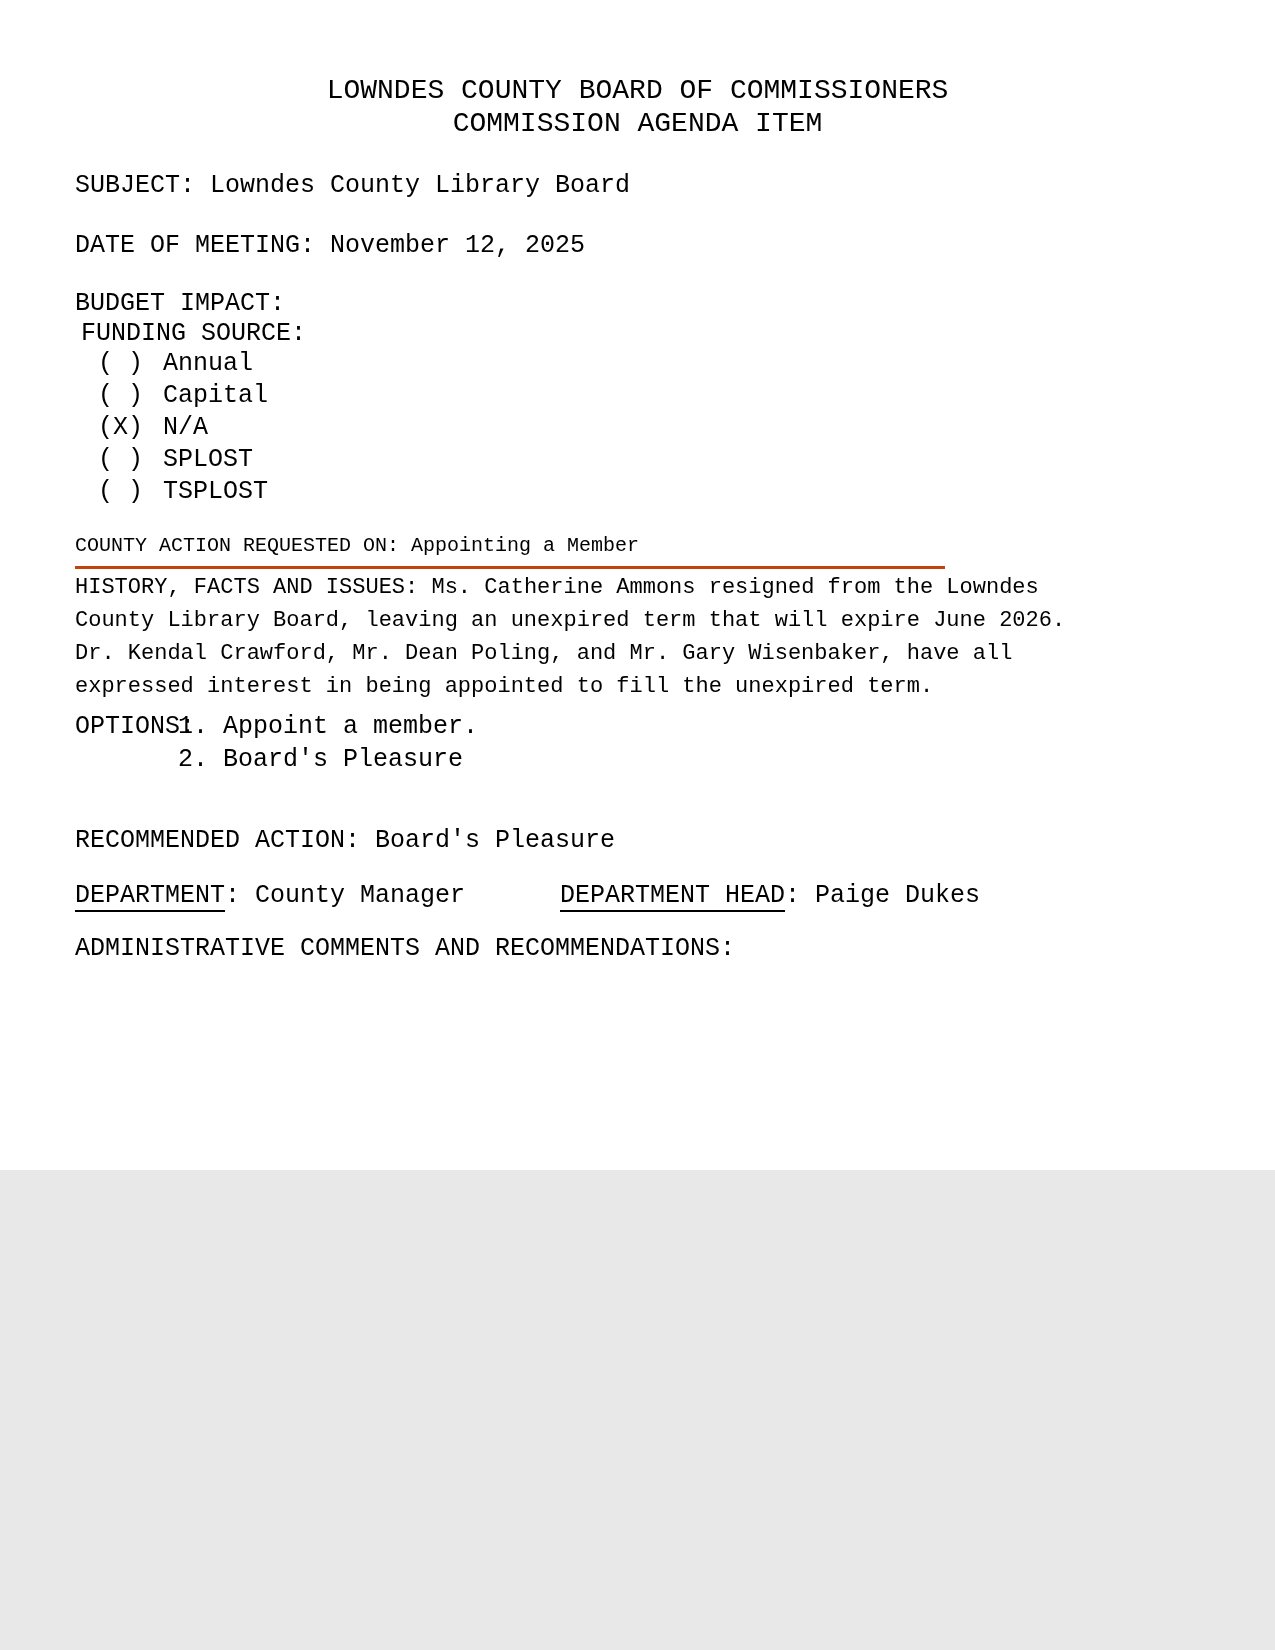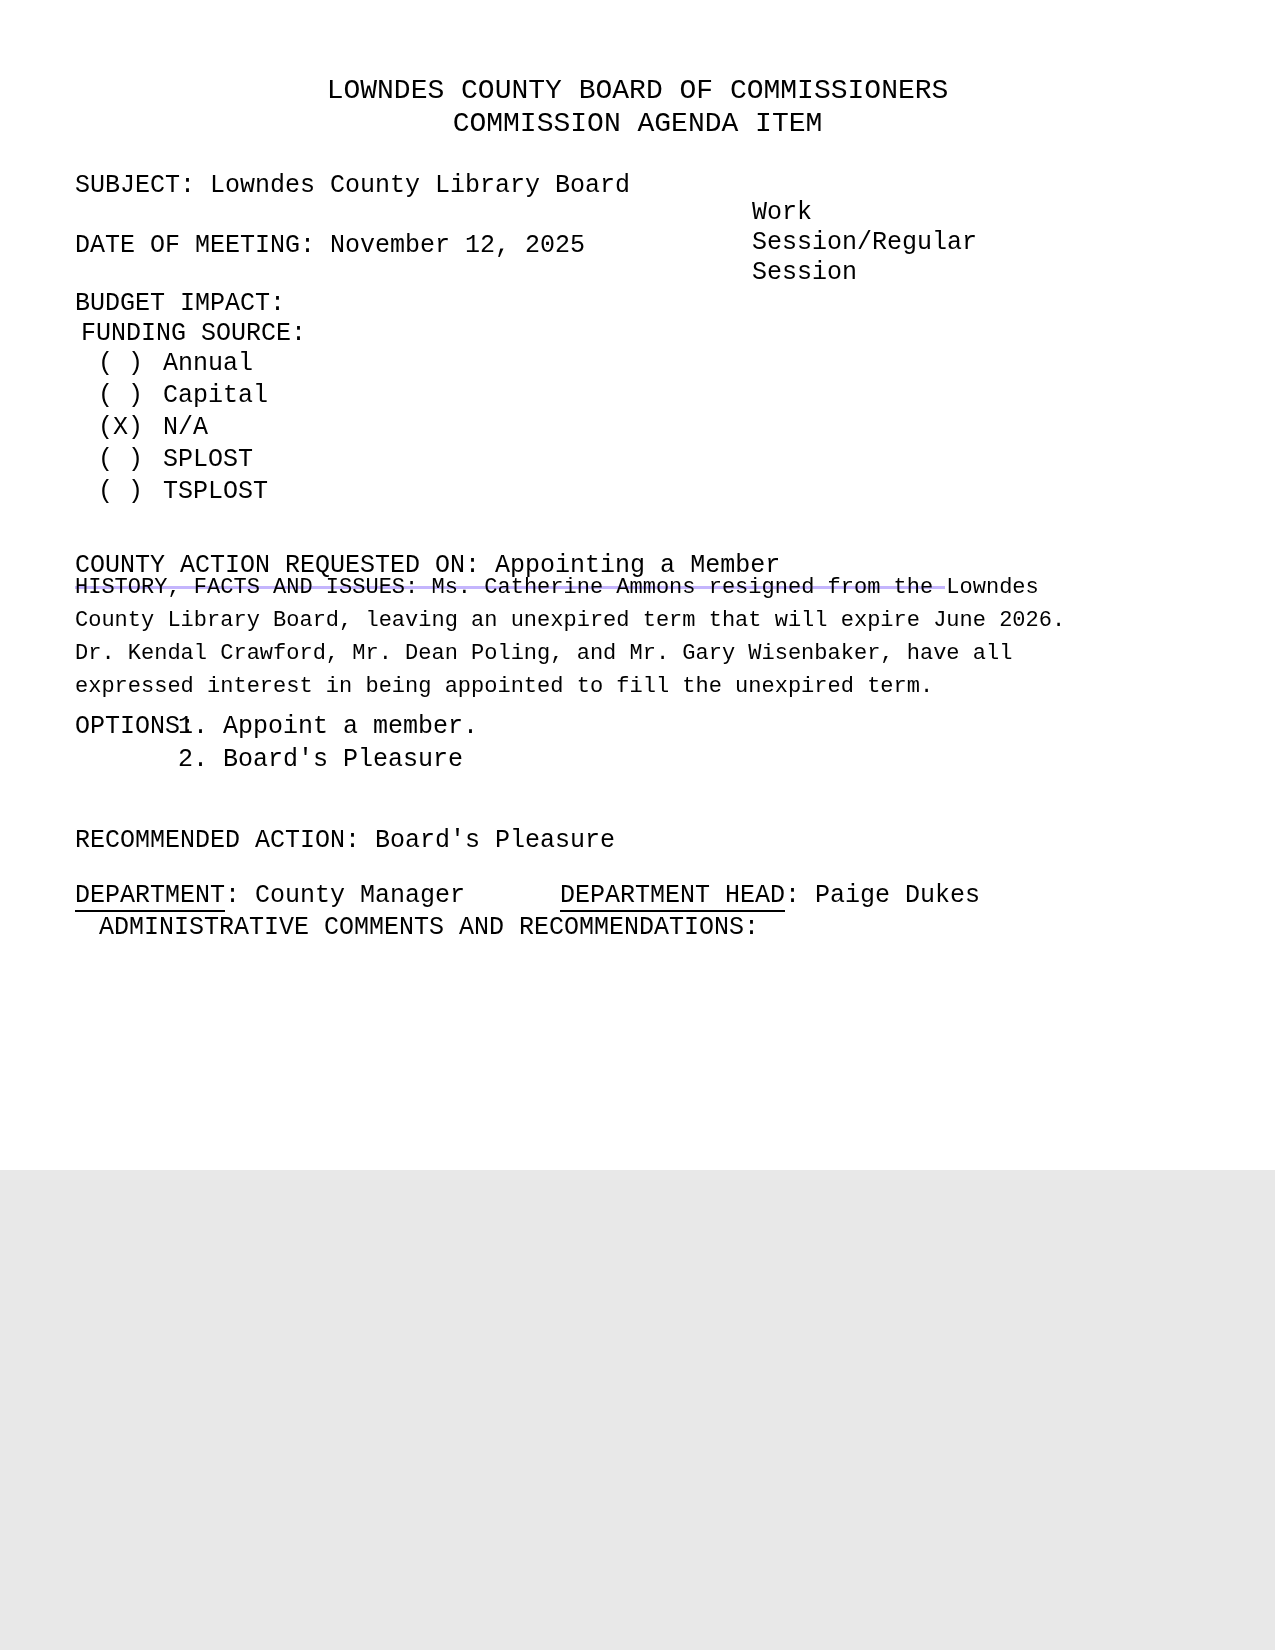"Work" div.abs { html: <div> <div>Work</div> <div>Session/Regular</div> <div>Session</div> </div> -> none }
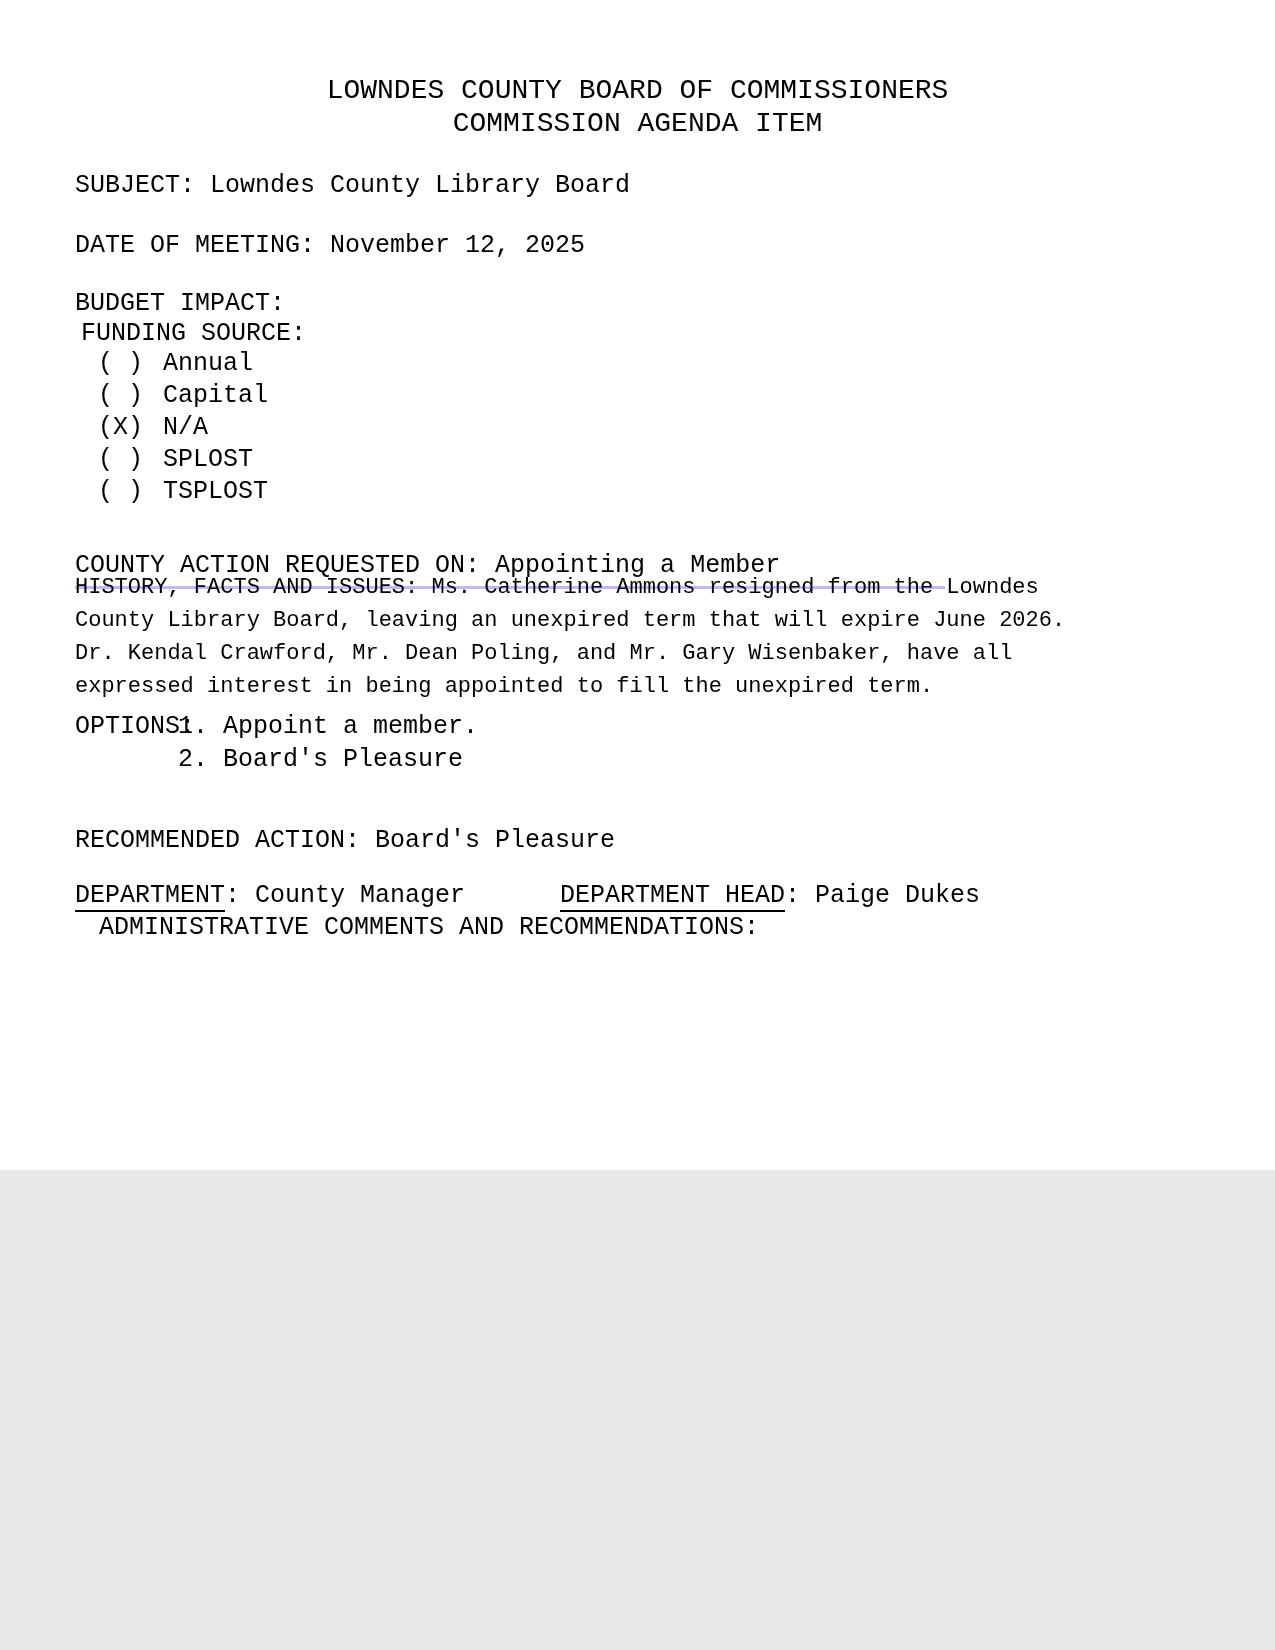"COUNTY ACTION REQUESTED ON: Appointing" .county-action { border-bottom: 3px solid #c4b5fd -> 3px solid #c2410c; font-size: 25px -> 20px; top: 550px -> 530px }
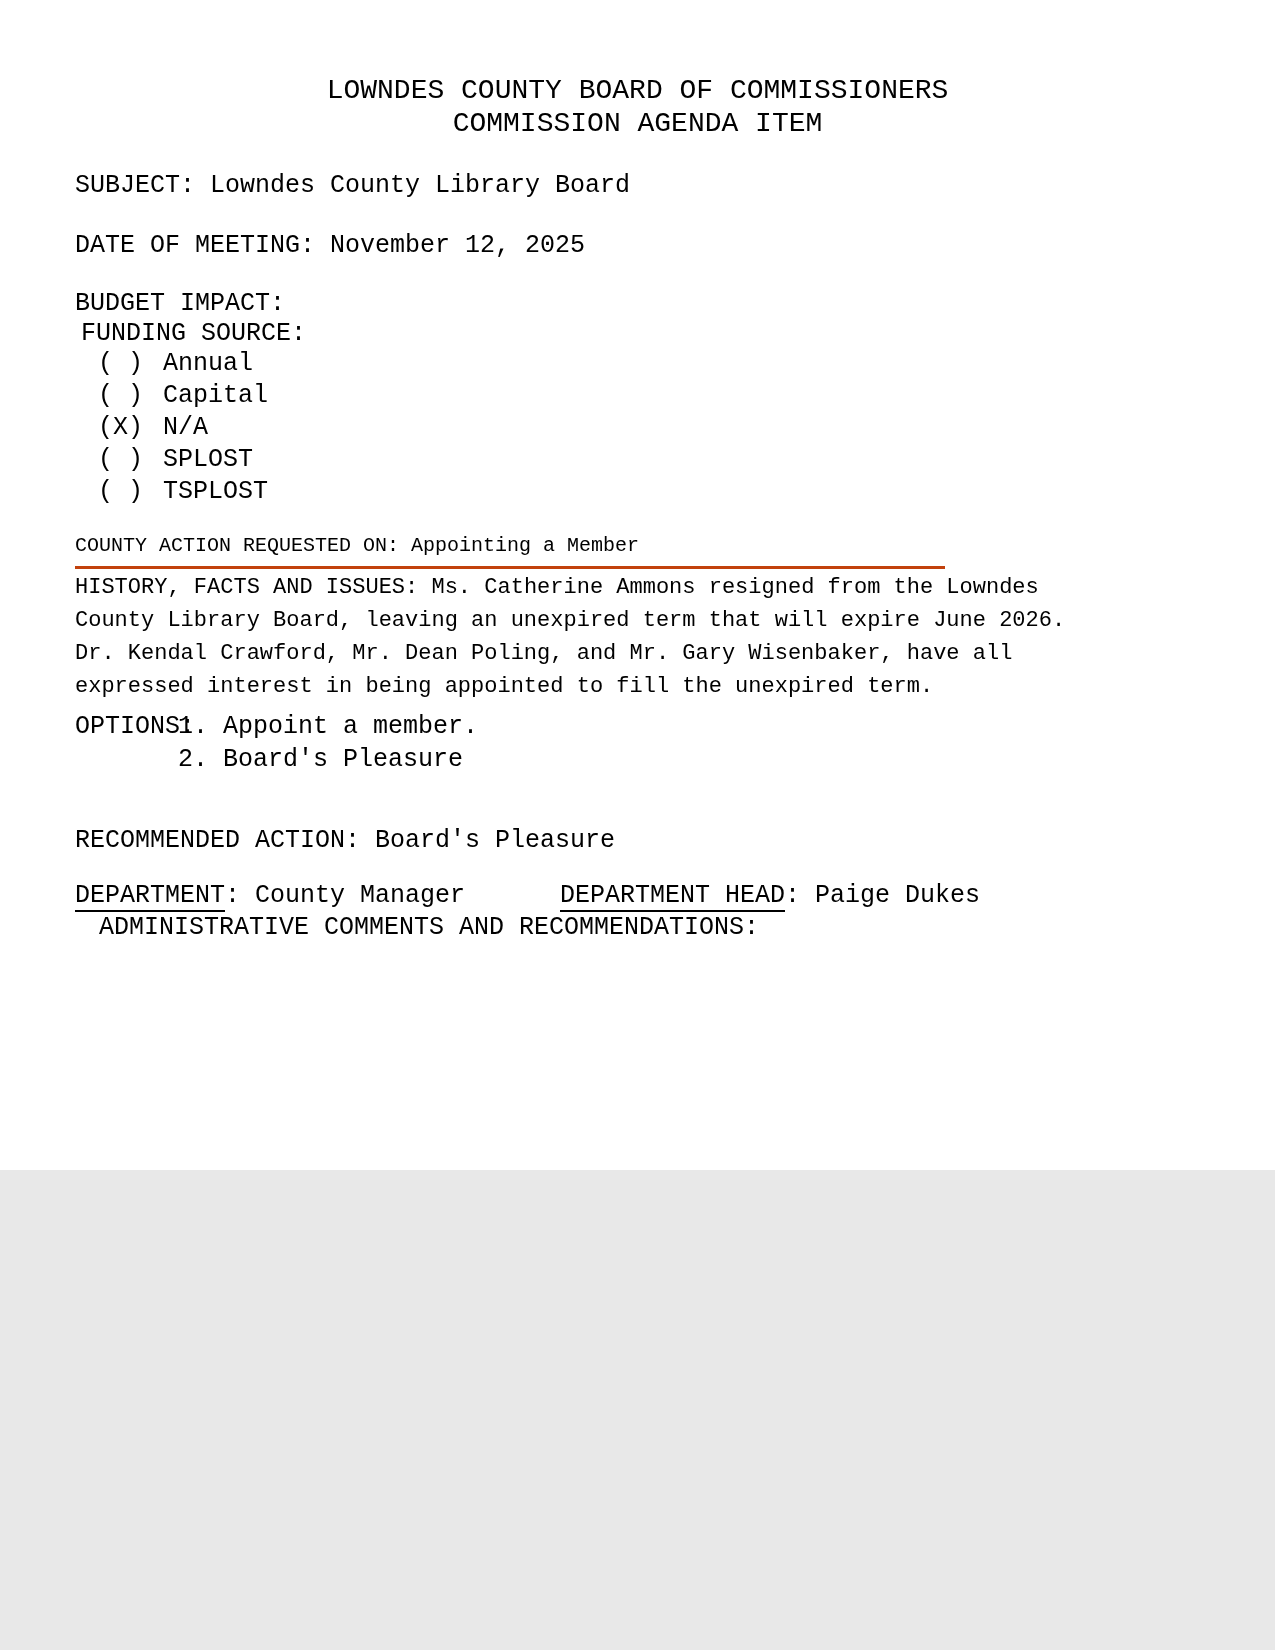"ADMINISTRATIVE COMMENTS AND" div.abs { margin-left: 24px -> none; top: 912px -> 933px }
